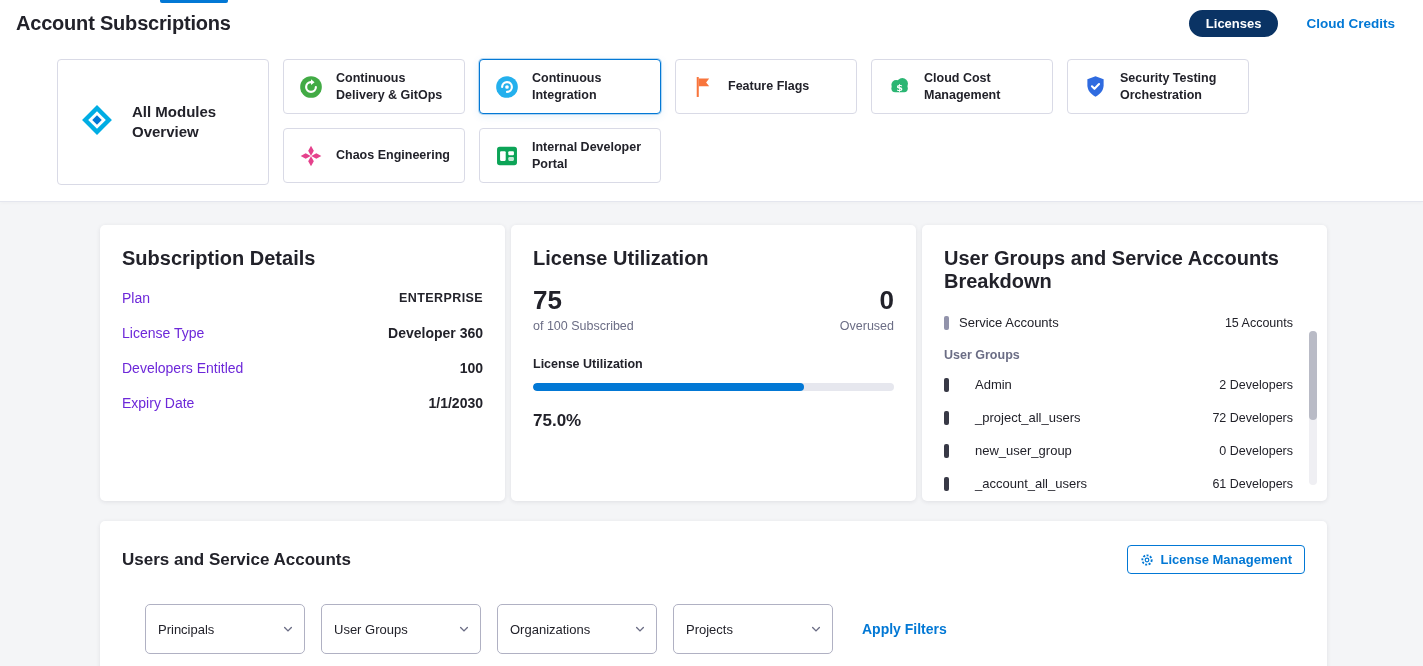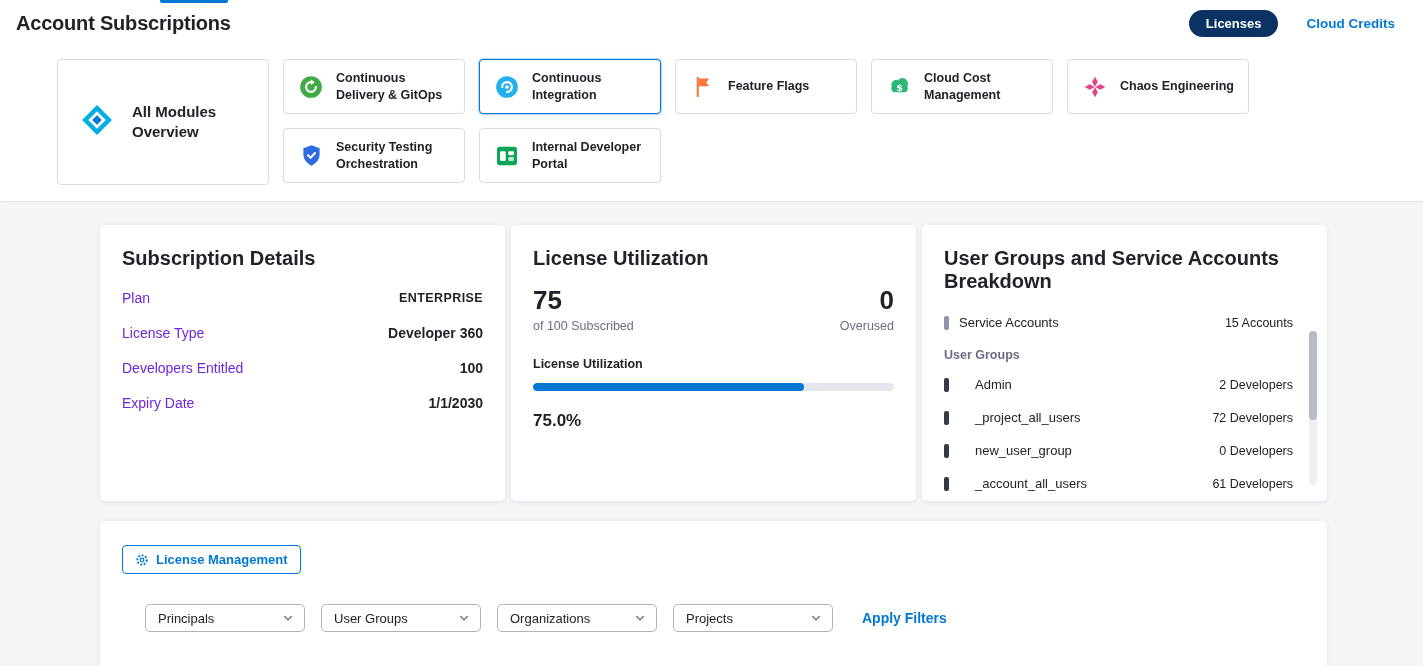"Chaos Engineering" div.module-card { order: before "Security Testing Orchestration" -> after "Security Testing Orchestration" }
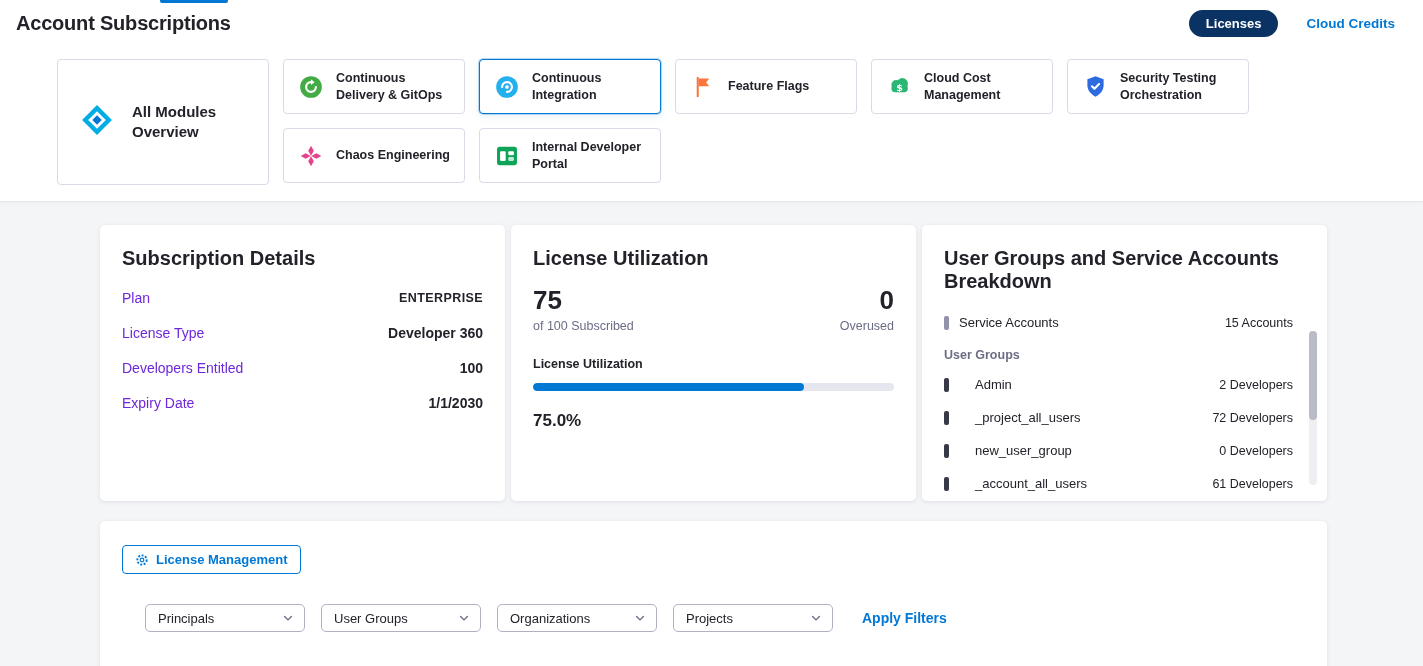"Users and Service Accounts" h2.users-title { html: none -> <h2>Users and Service Accounts</h2> }
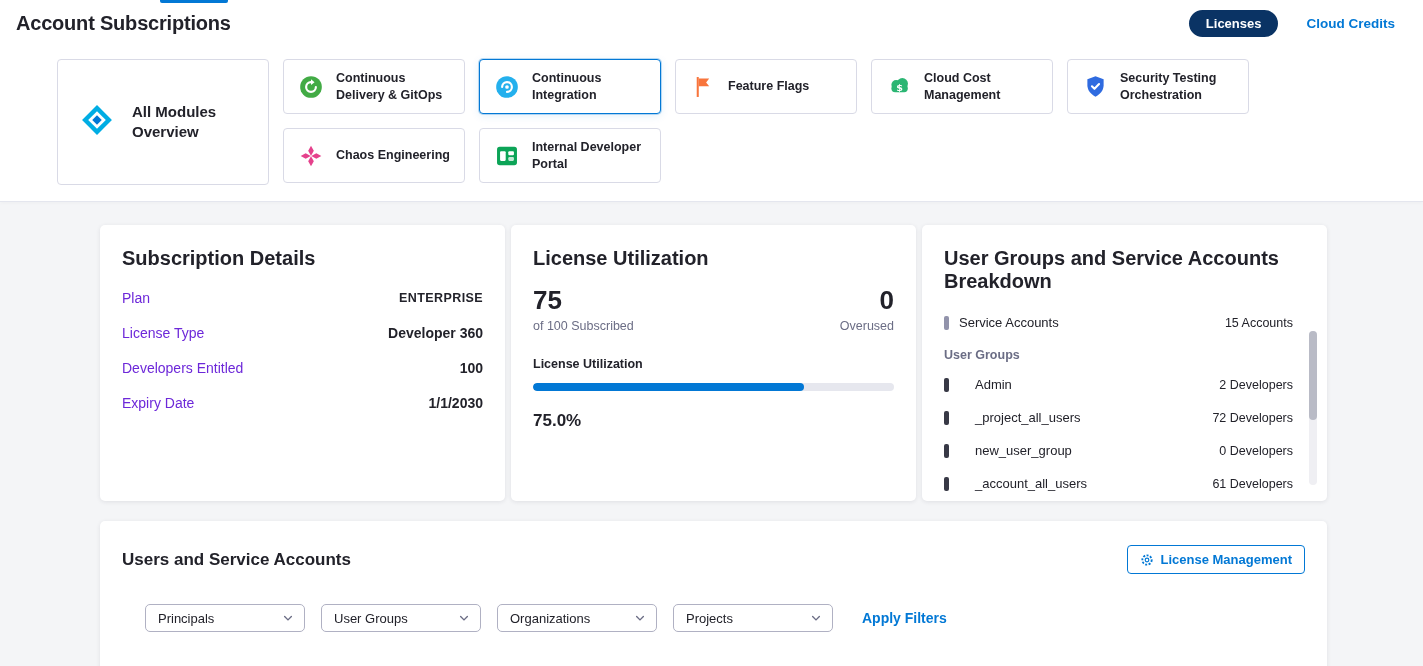"Principals" .filter-select { height: 28px -> 50px }
